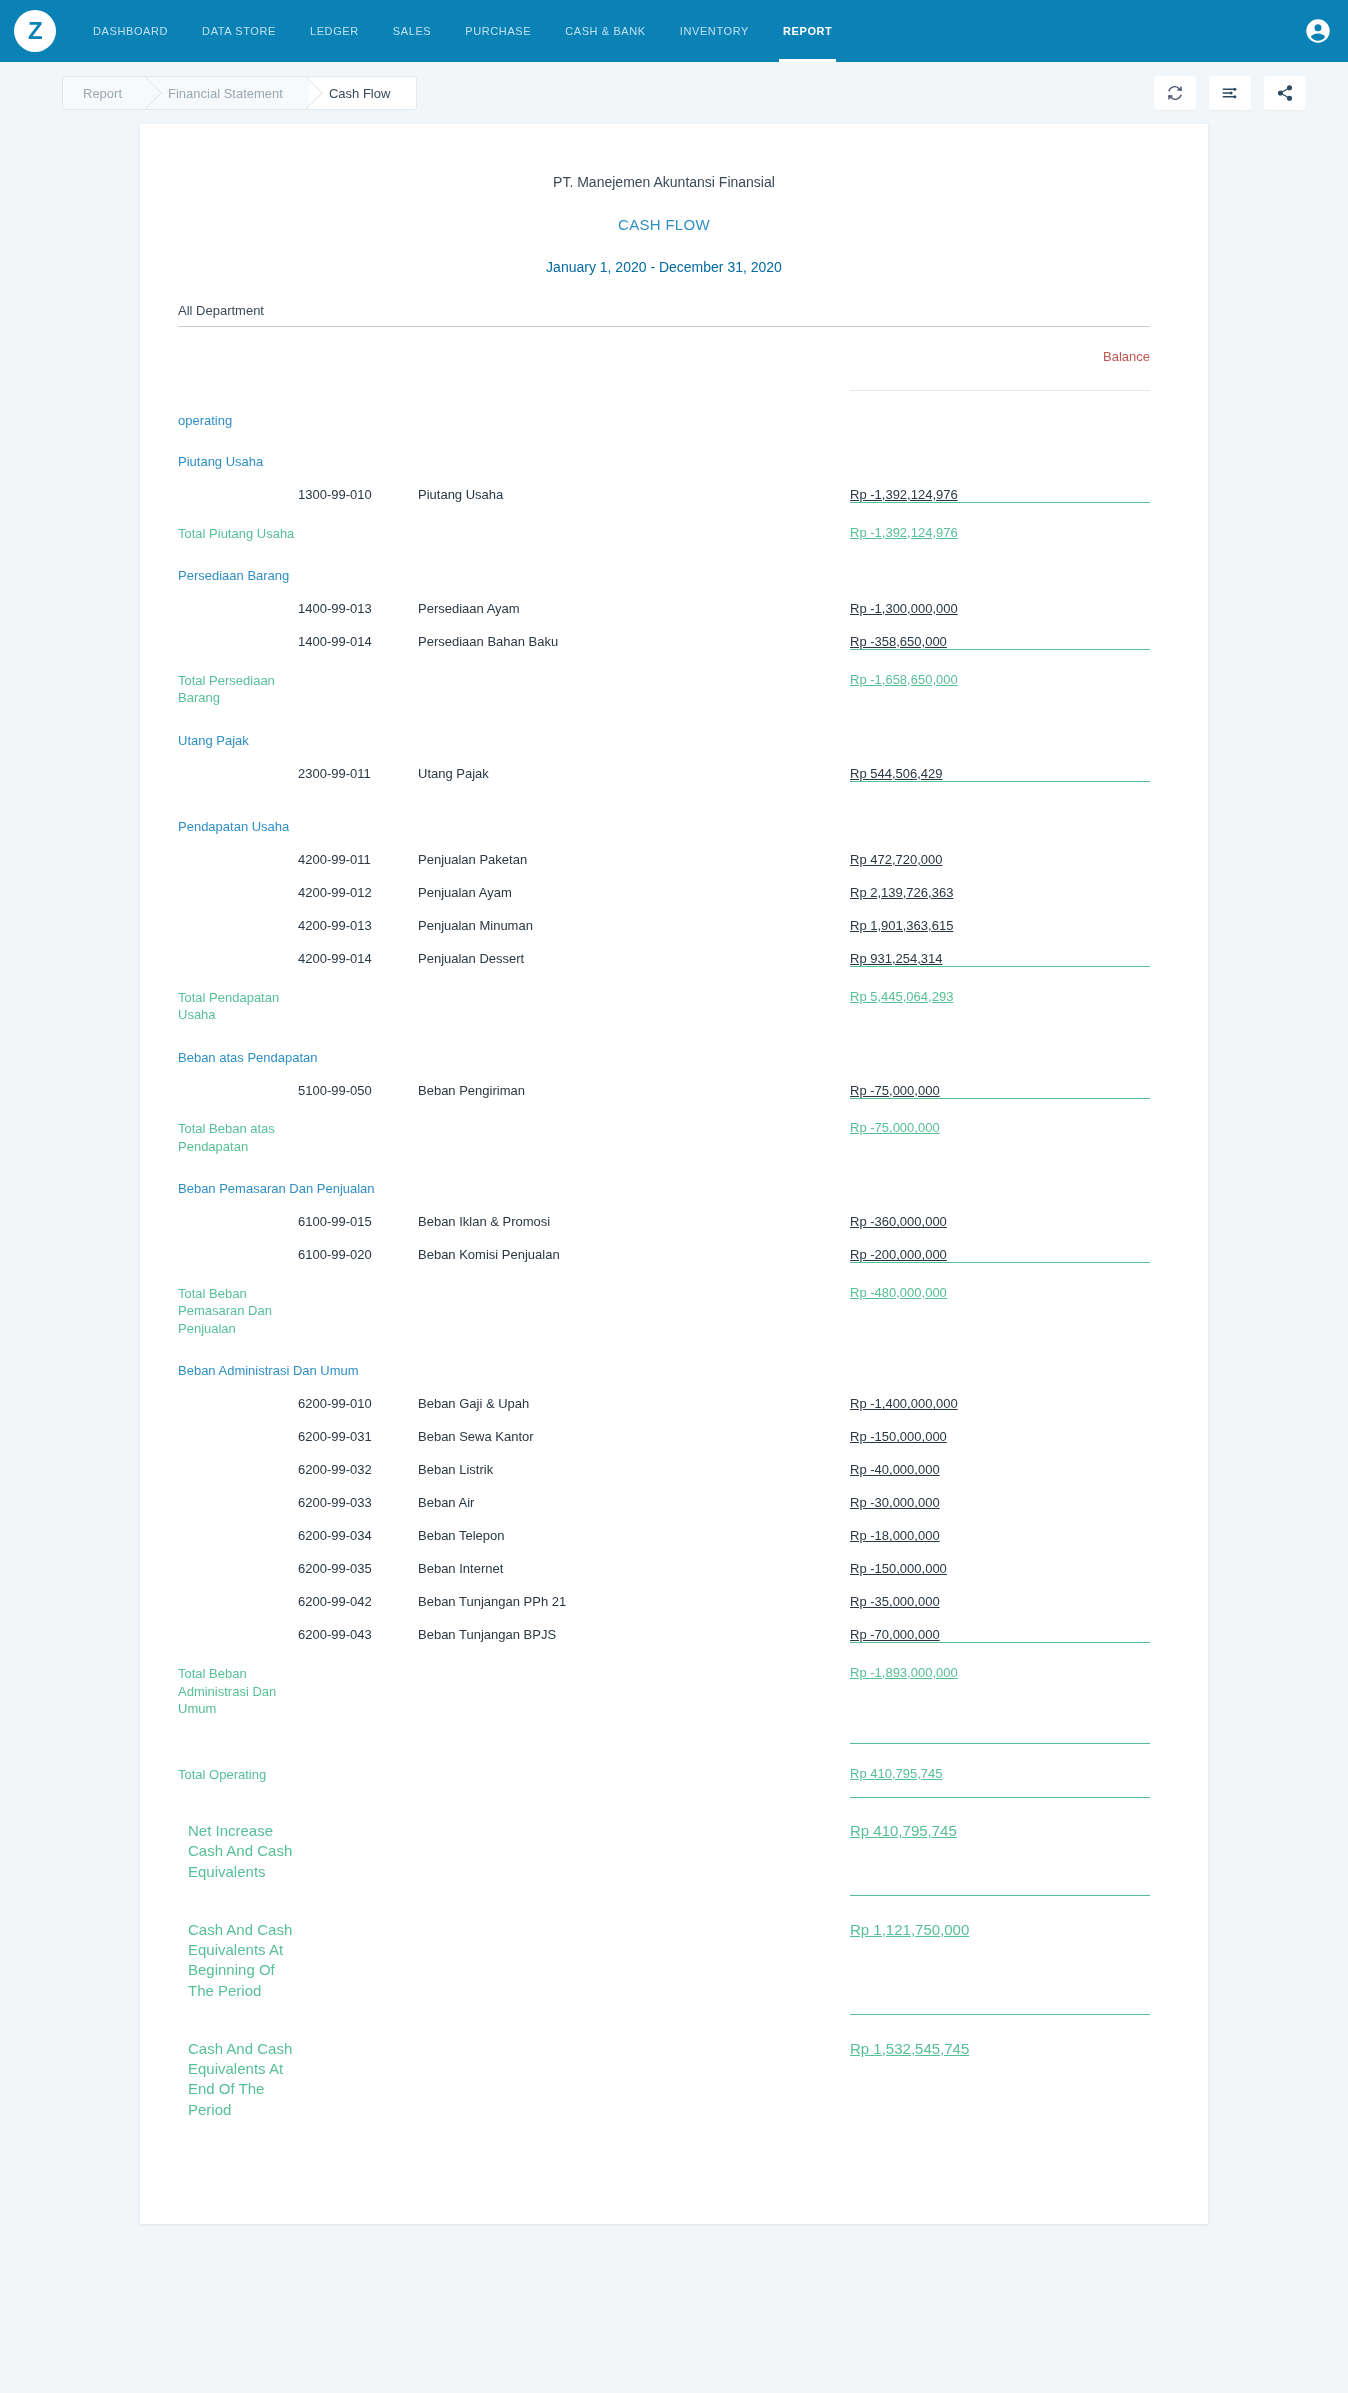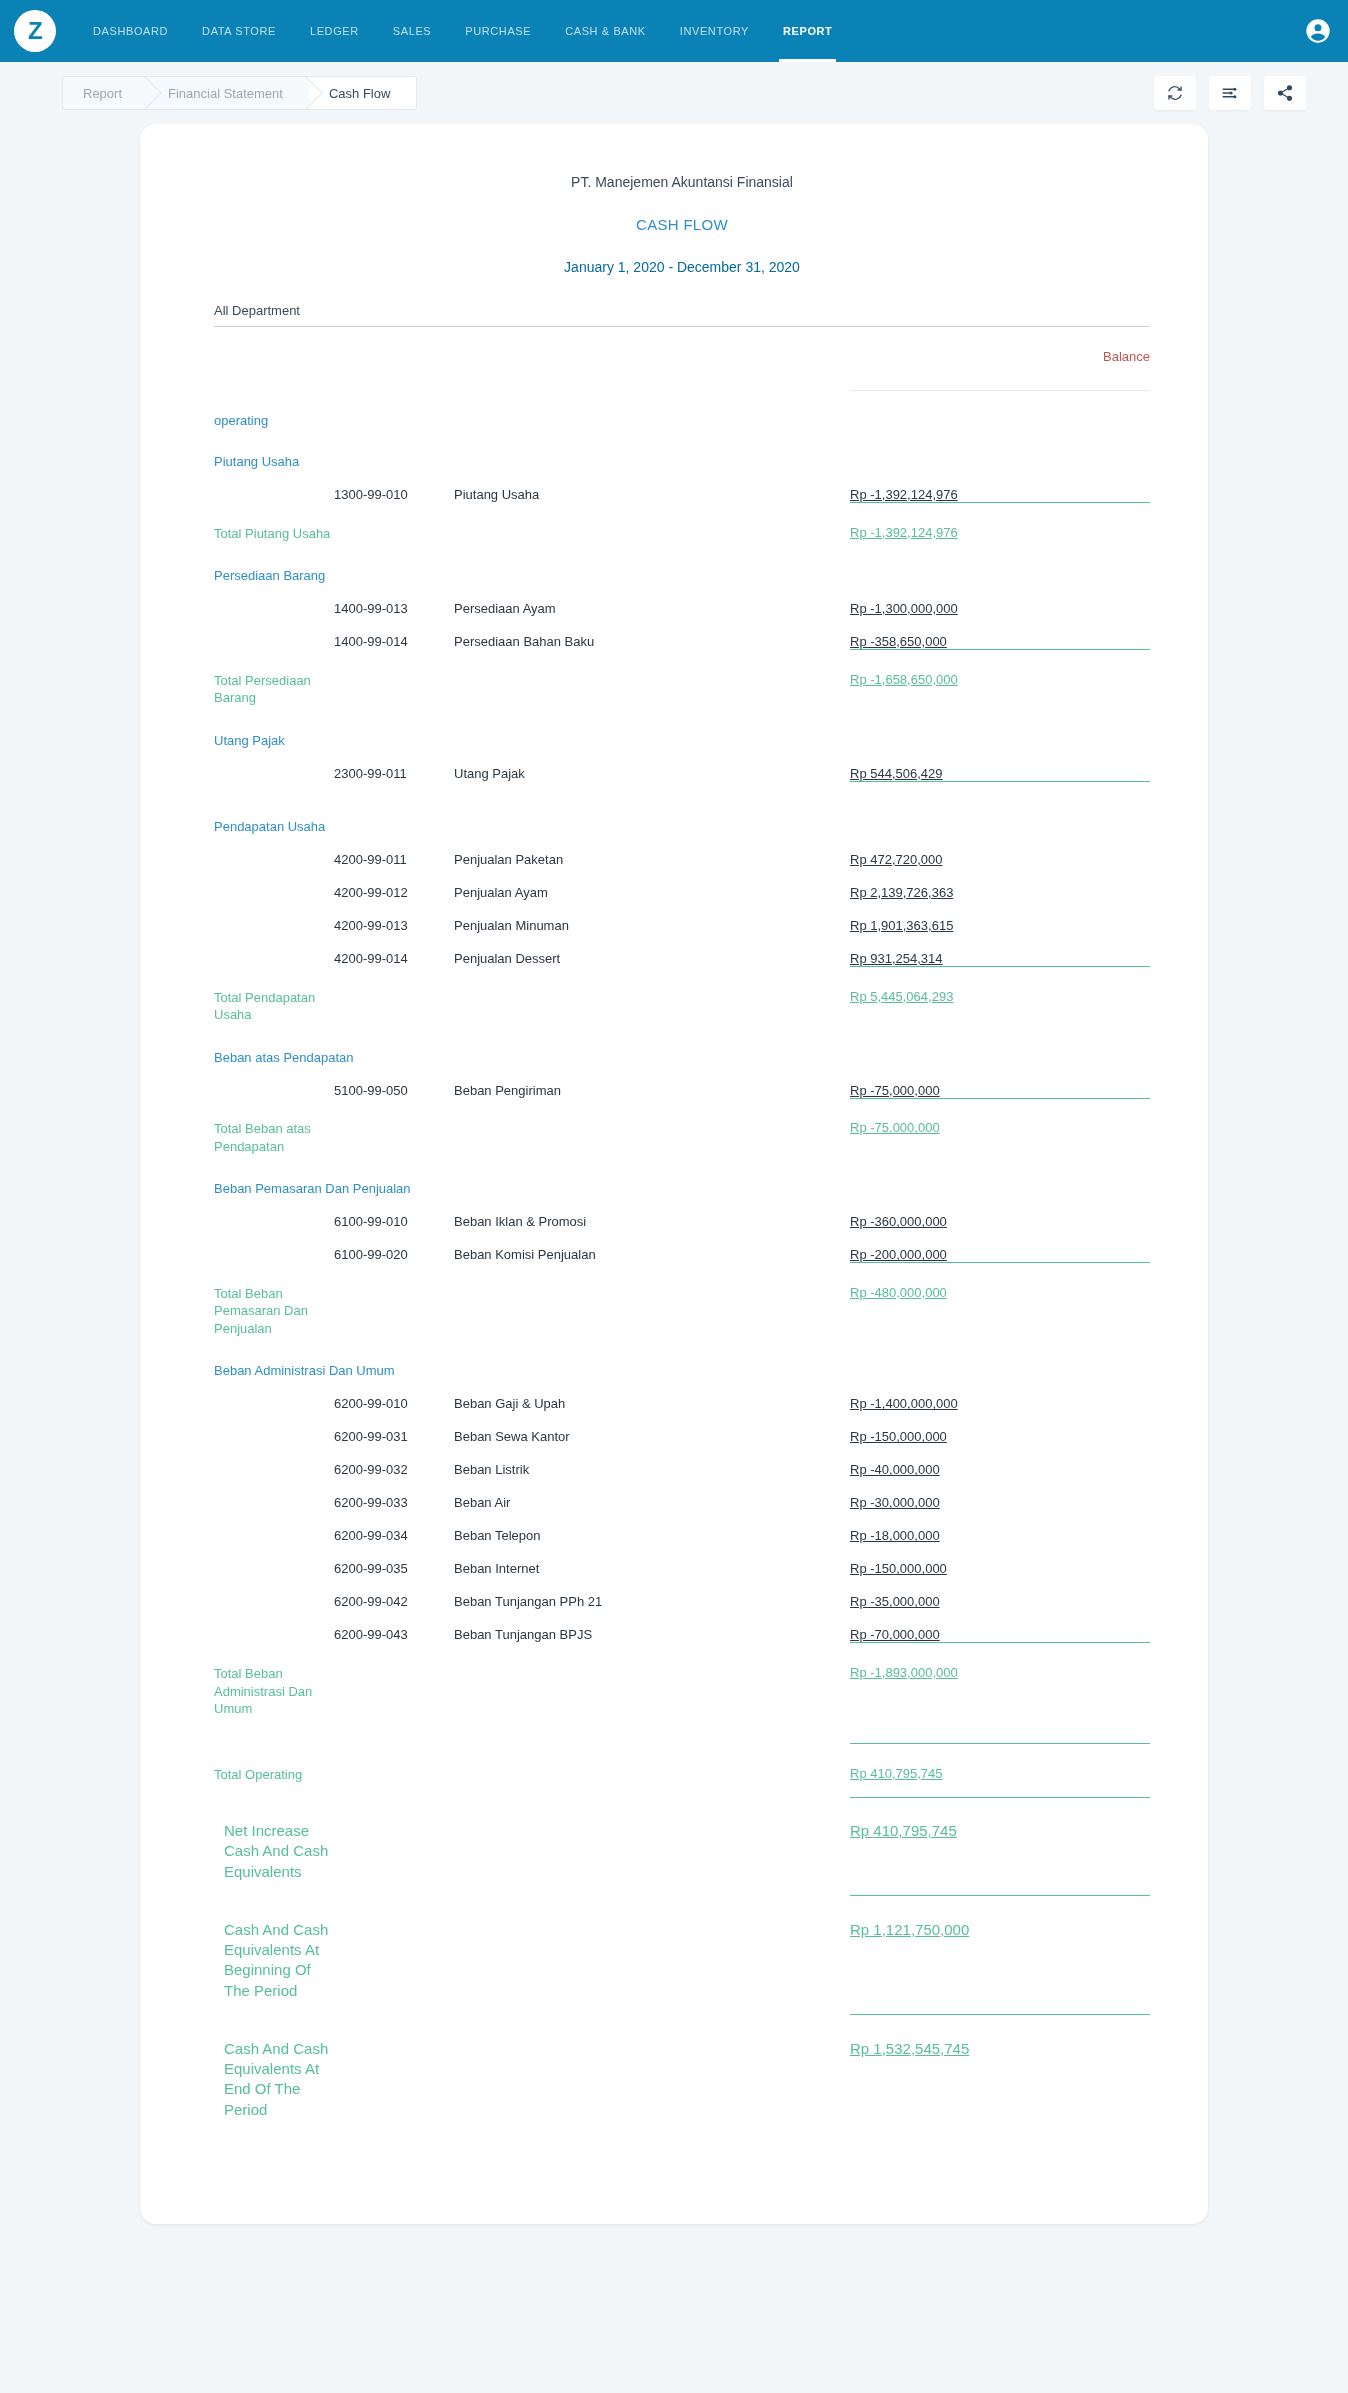"PT. Manejemen Akuntansi Finansial" .report-card { border-radius: 16px -> 0; padding: 38px 58px 52px 74px -> 38px 58px 52px 38px }
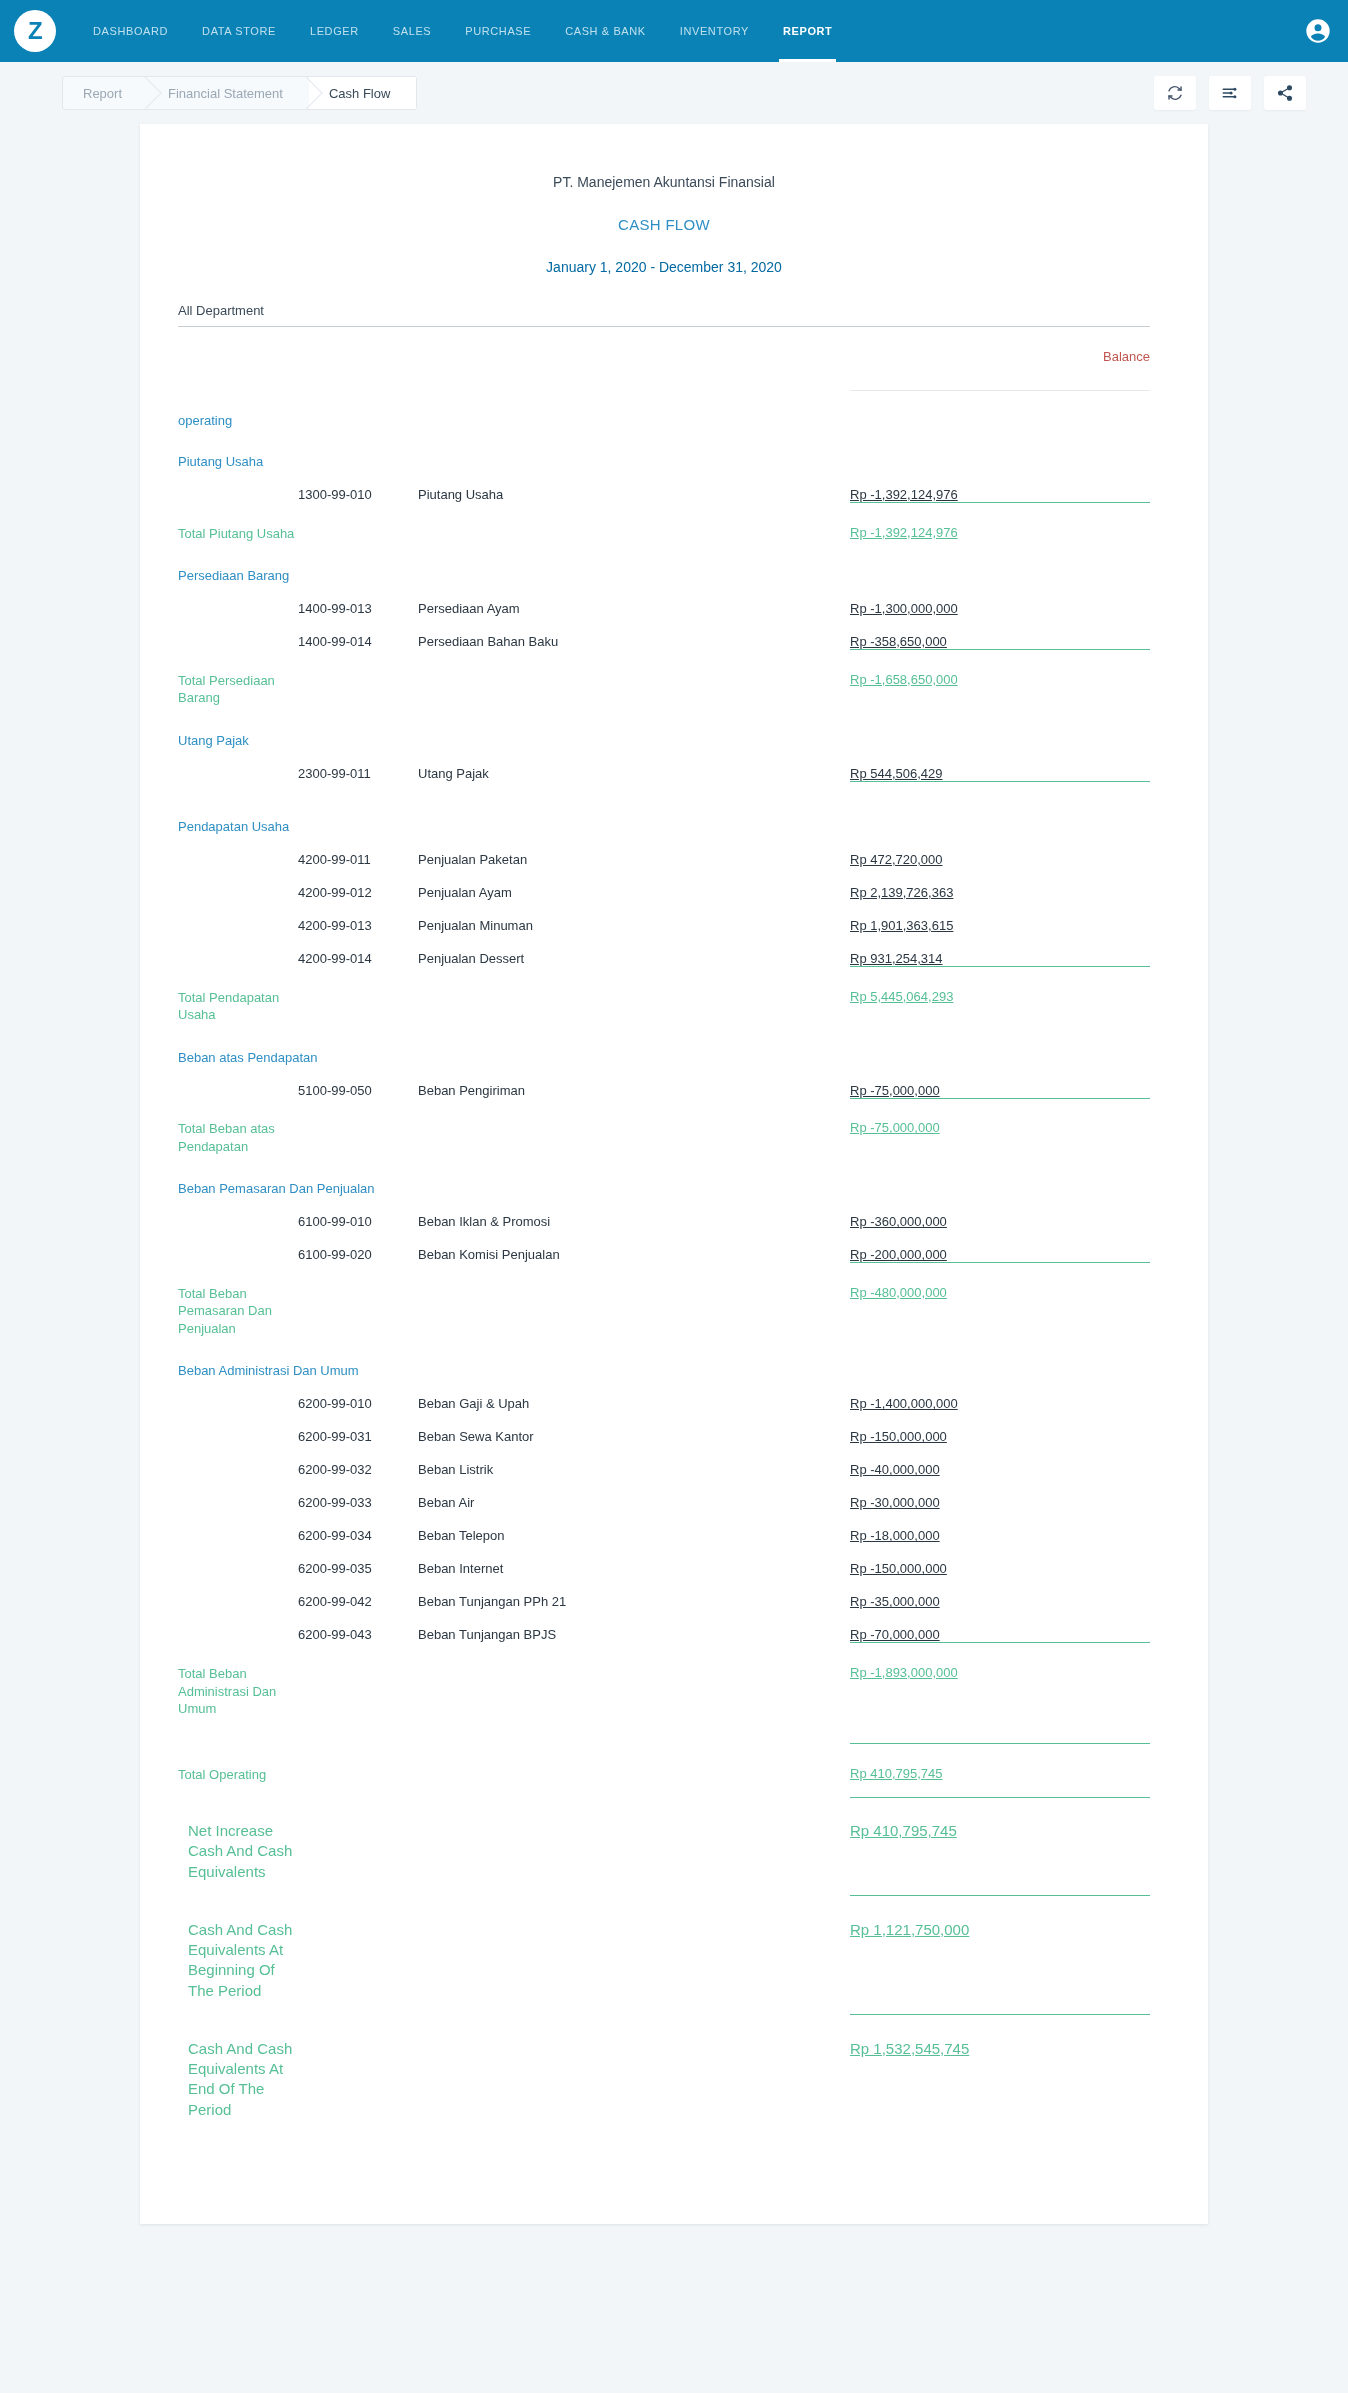"6100-99-010" td.cell-code { text: 6100-99-010 -> 6100-99-015 }
